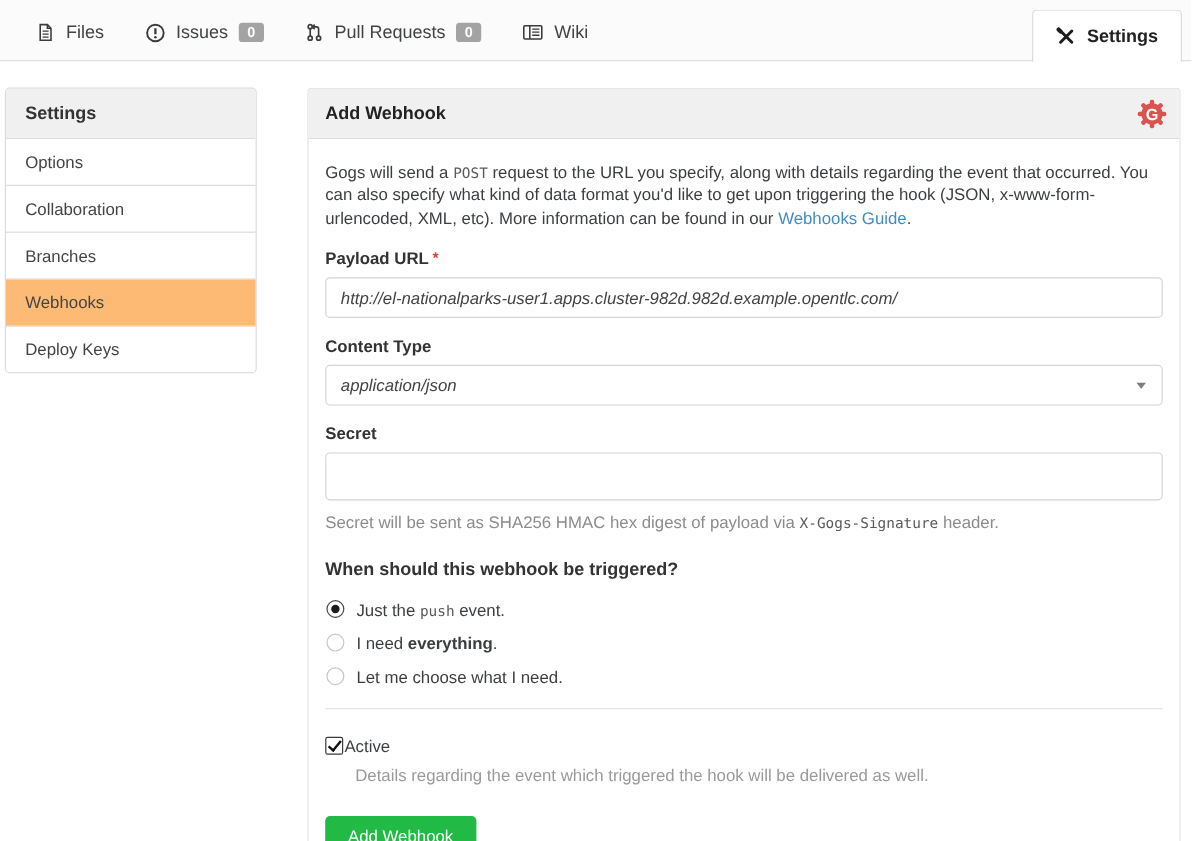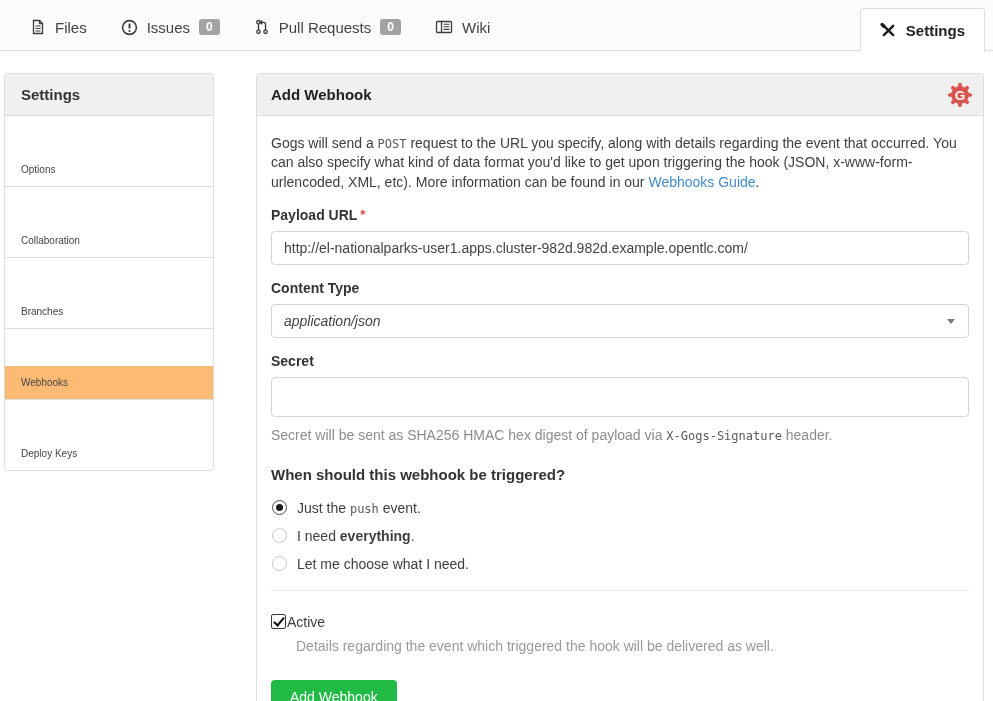"Options" .sidebar-item { font-size: 10px -> 14px; margin-top: 37px -> none }
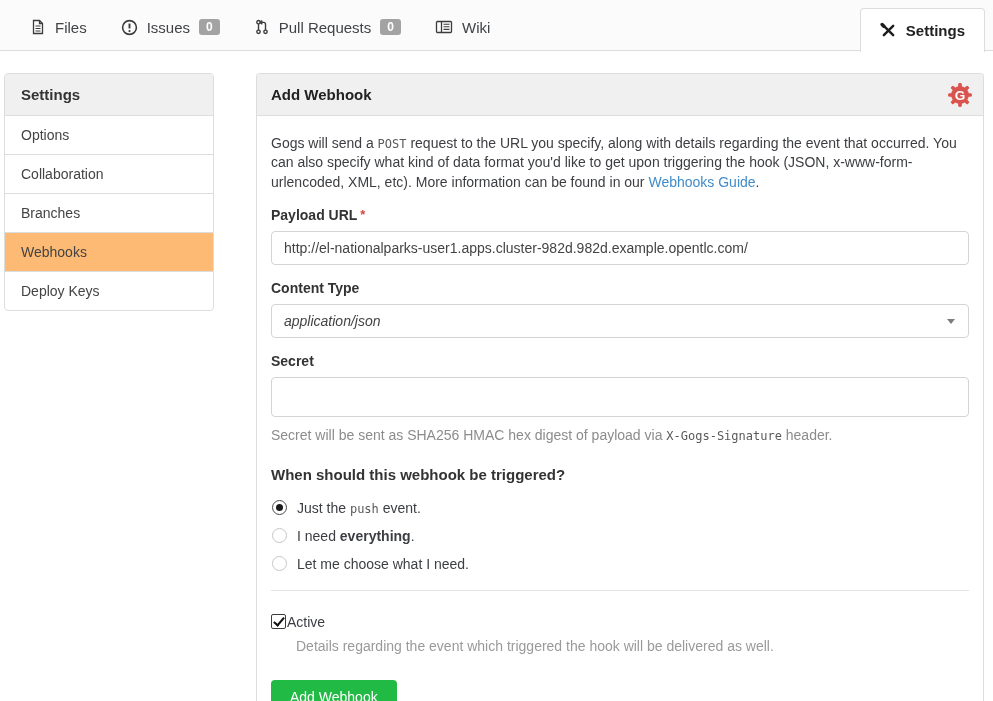"http://el-nationalparks-user1.apps.clust" .text-input { font-style: none -> italic }
